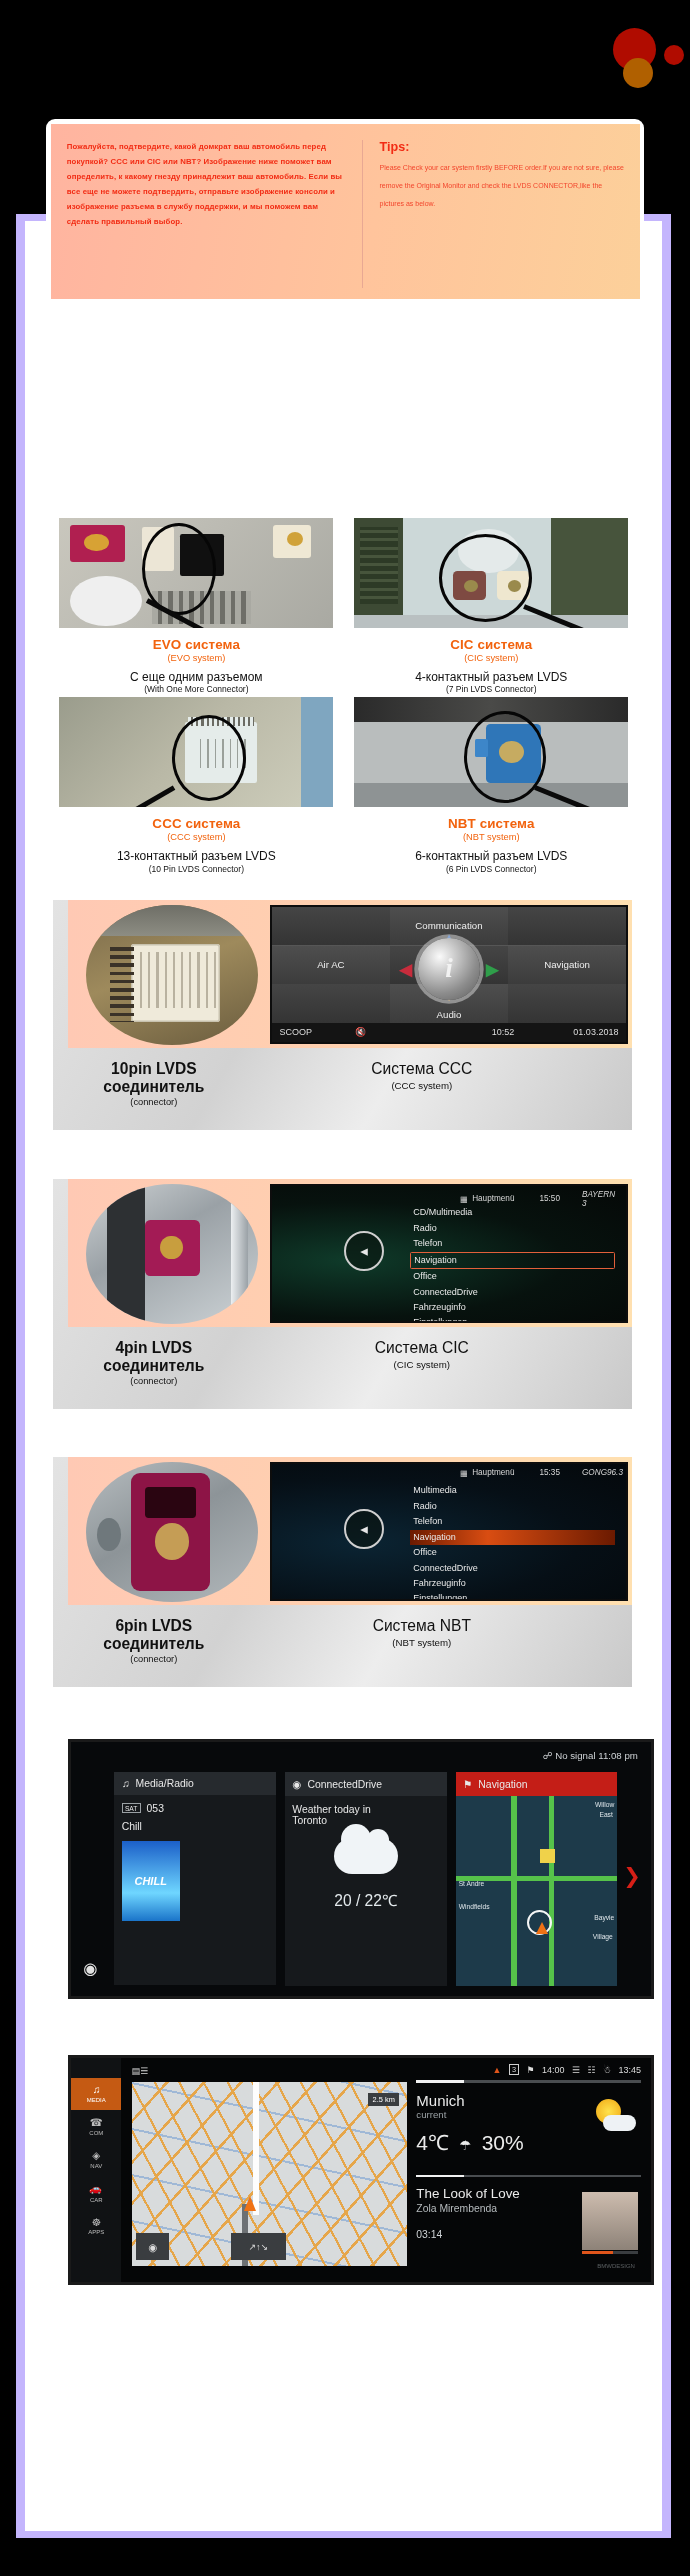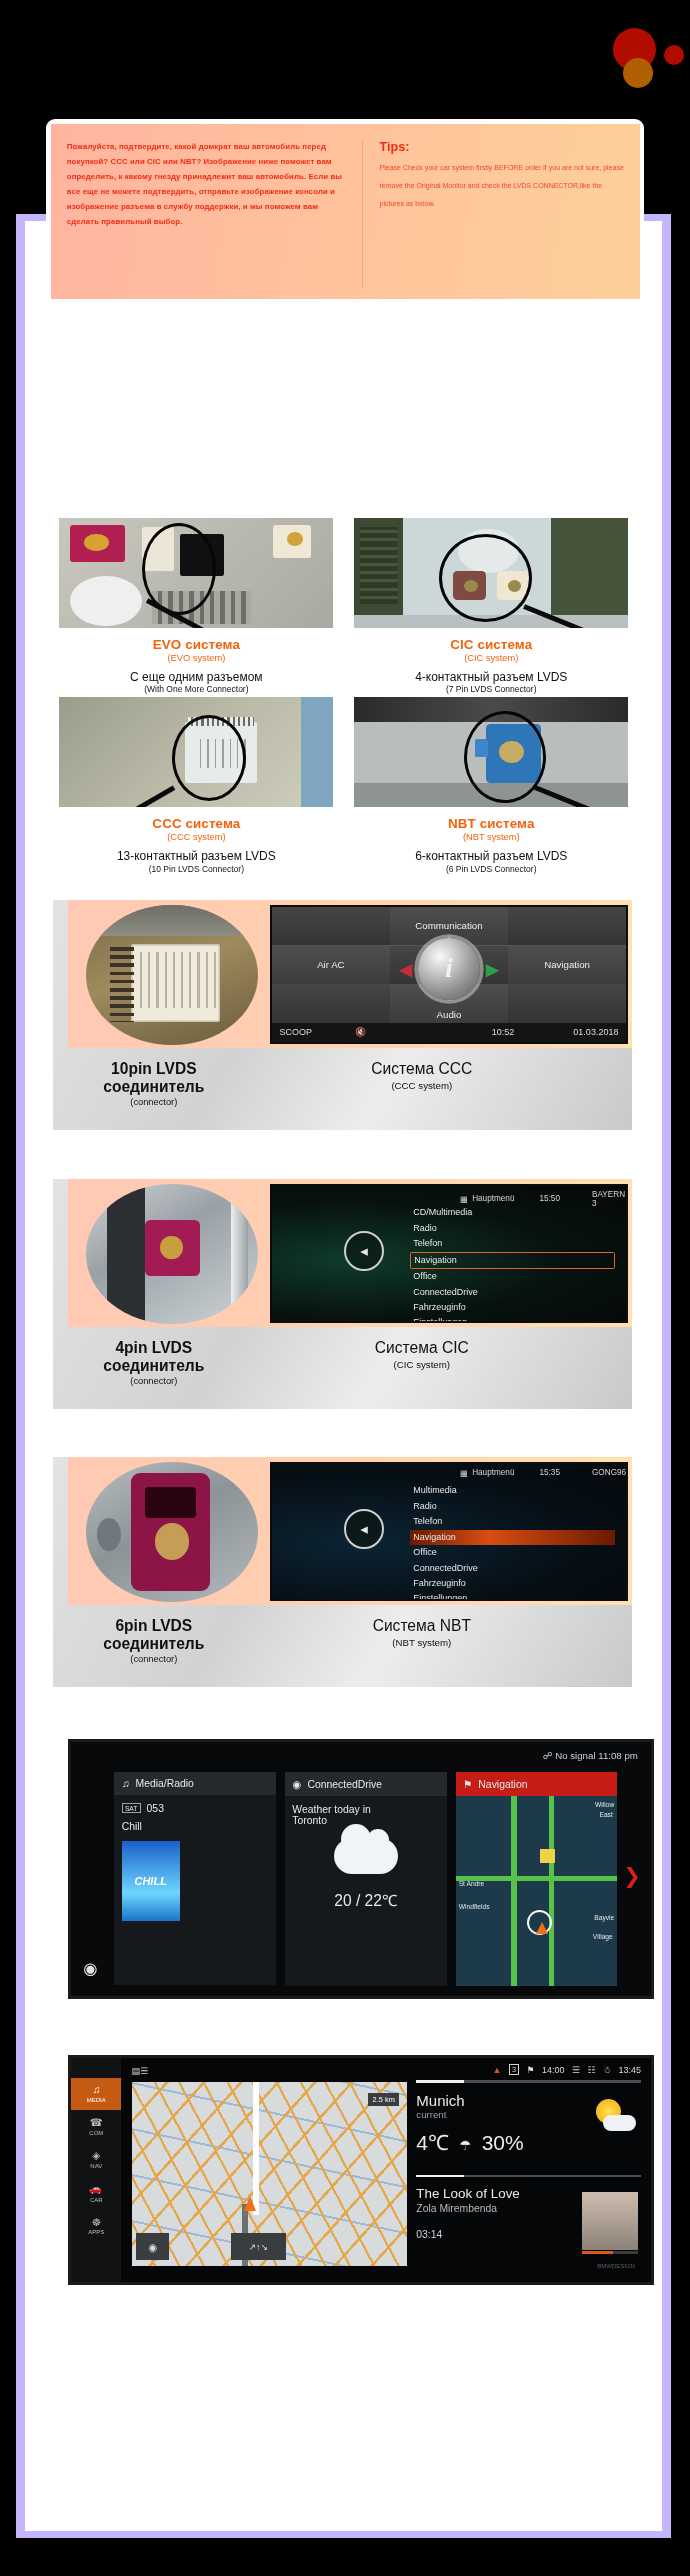"BAYERN 3" .bm-head .st { font-style: none -> italic; margin-left: 32px -> 22px }
